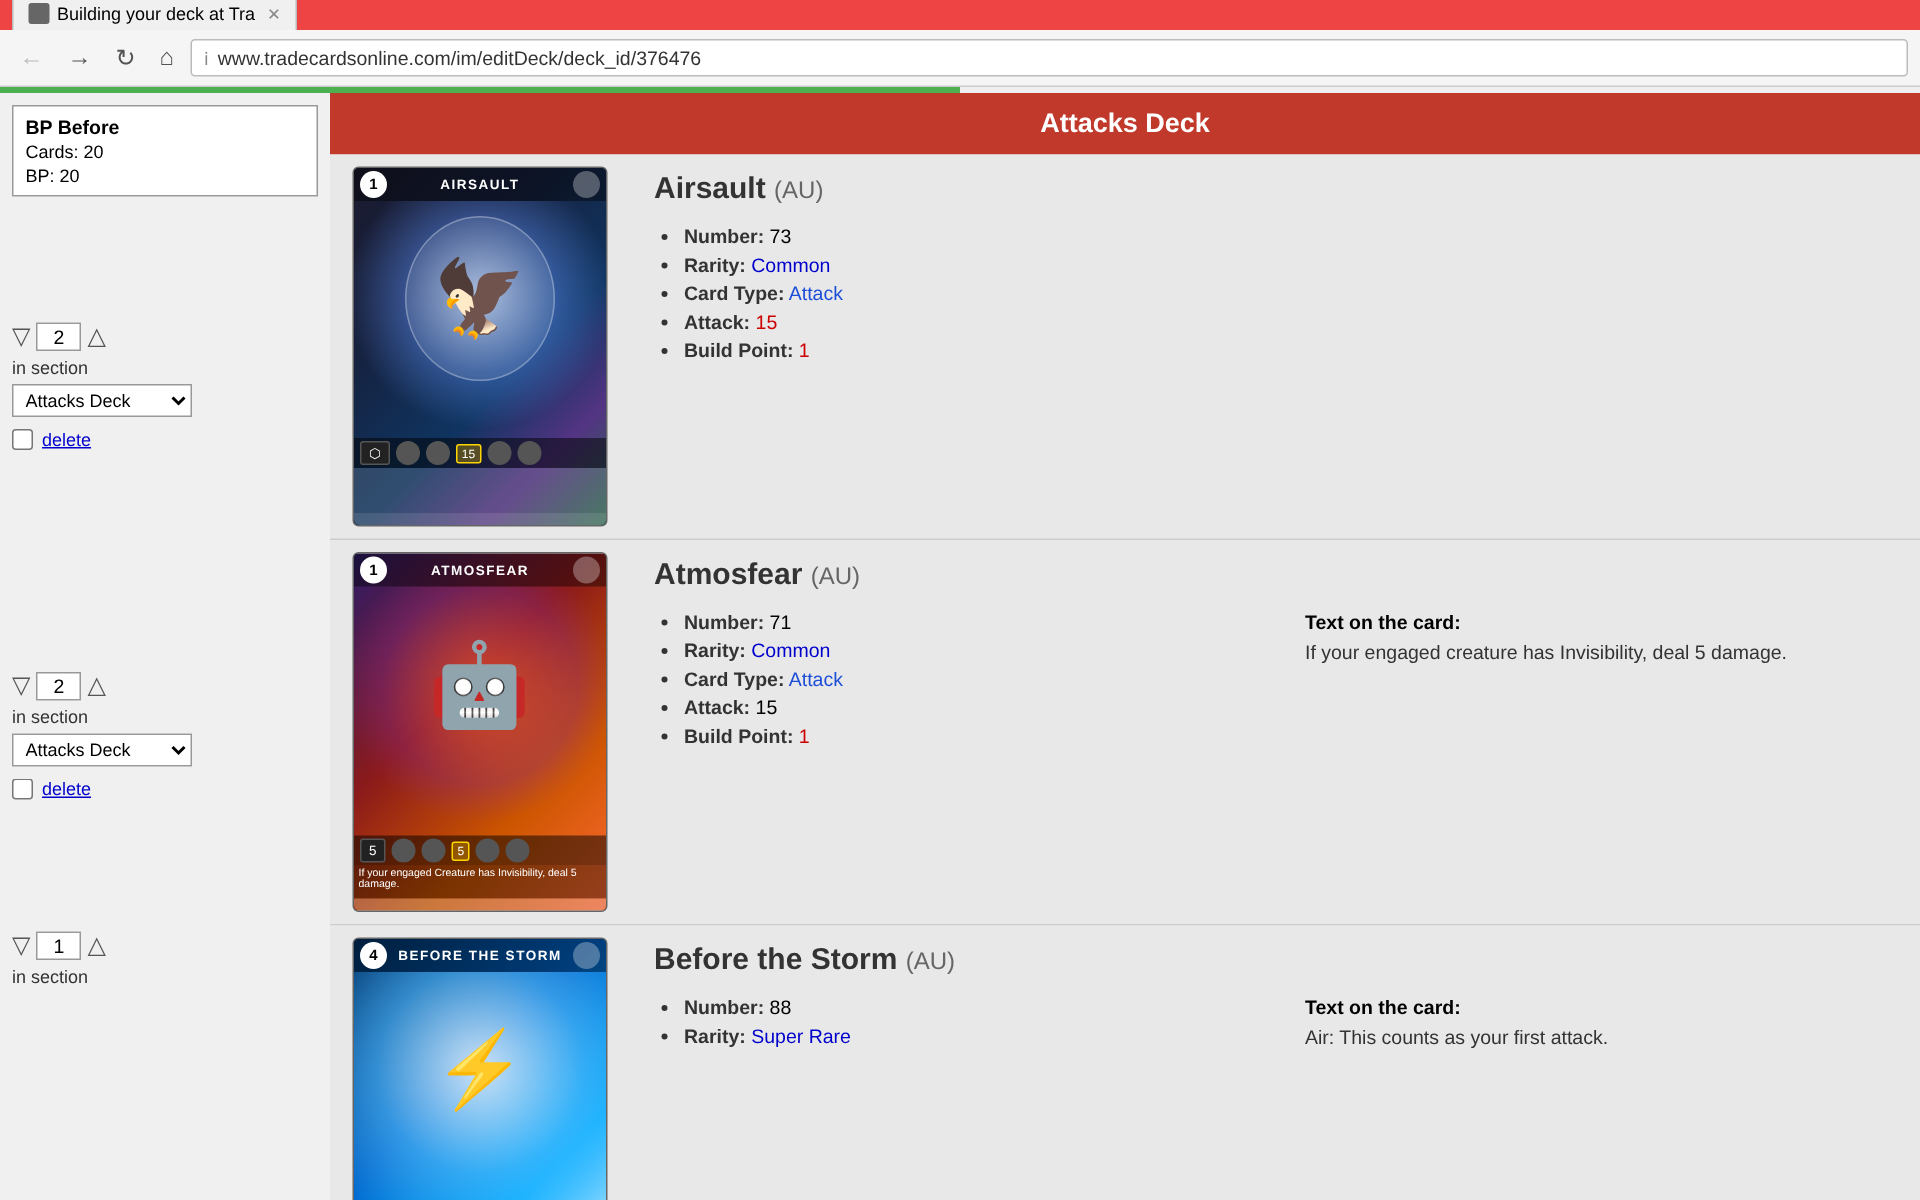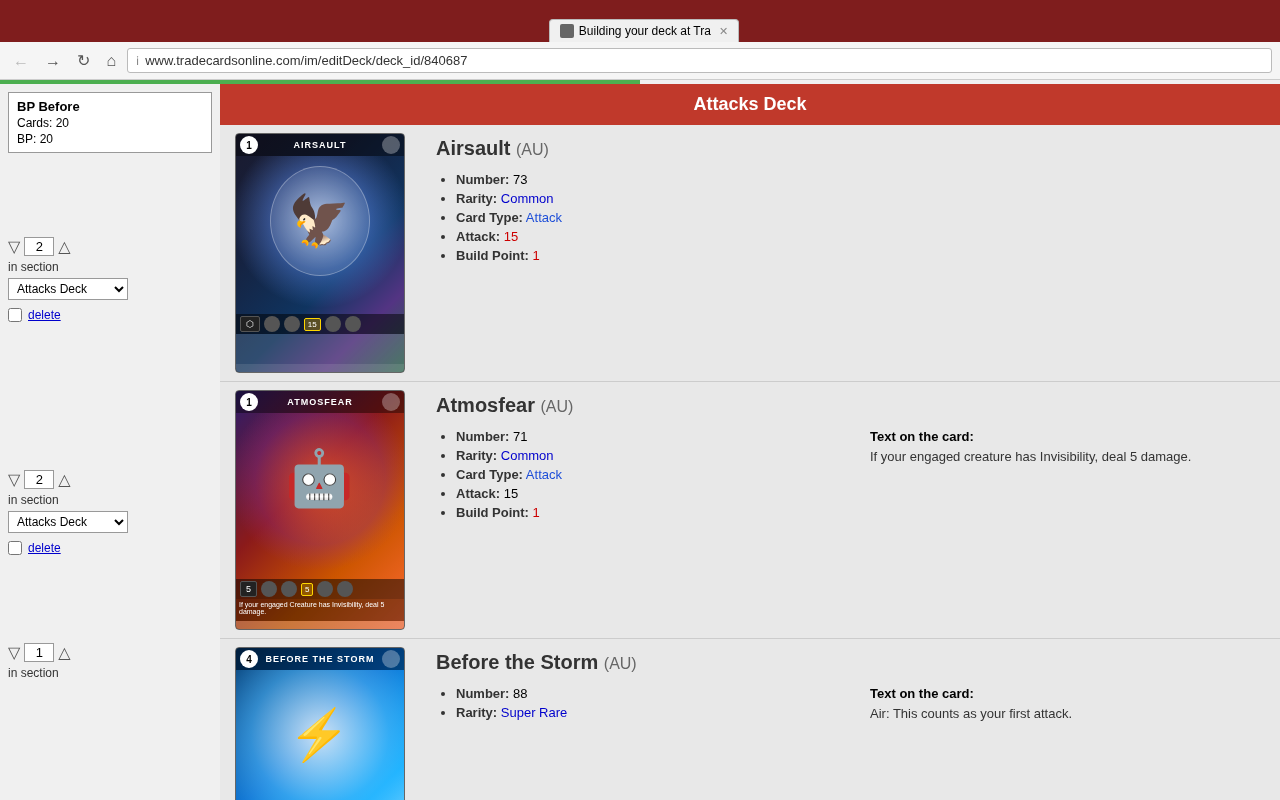"Building your deck at Tra" .tab-bar { background: #7f1d1d -> #ef4444; height: 42px -> 20px; justify-content: center -> none }
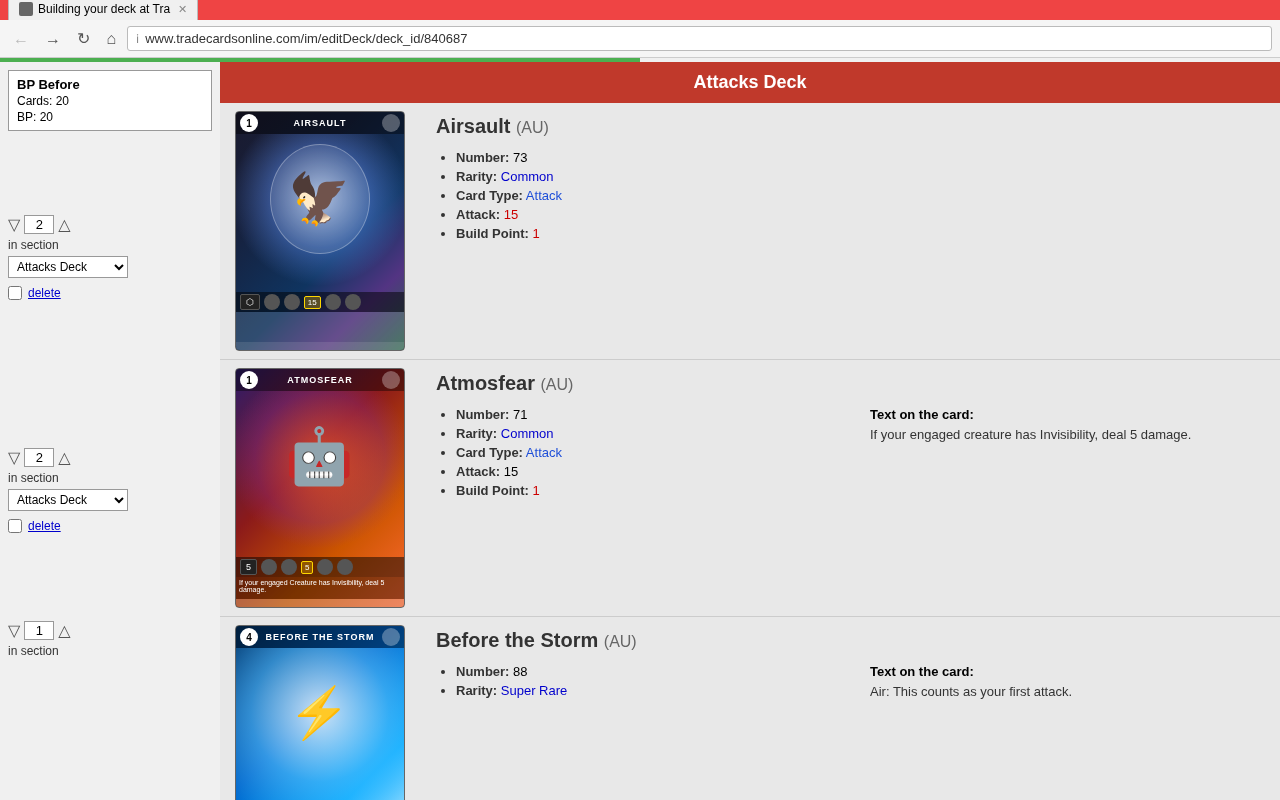"www.tradecardsonline.com/im/editDeck/dec" span { text: id/840687 -> id/376476 }
